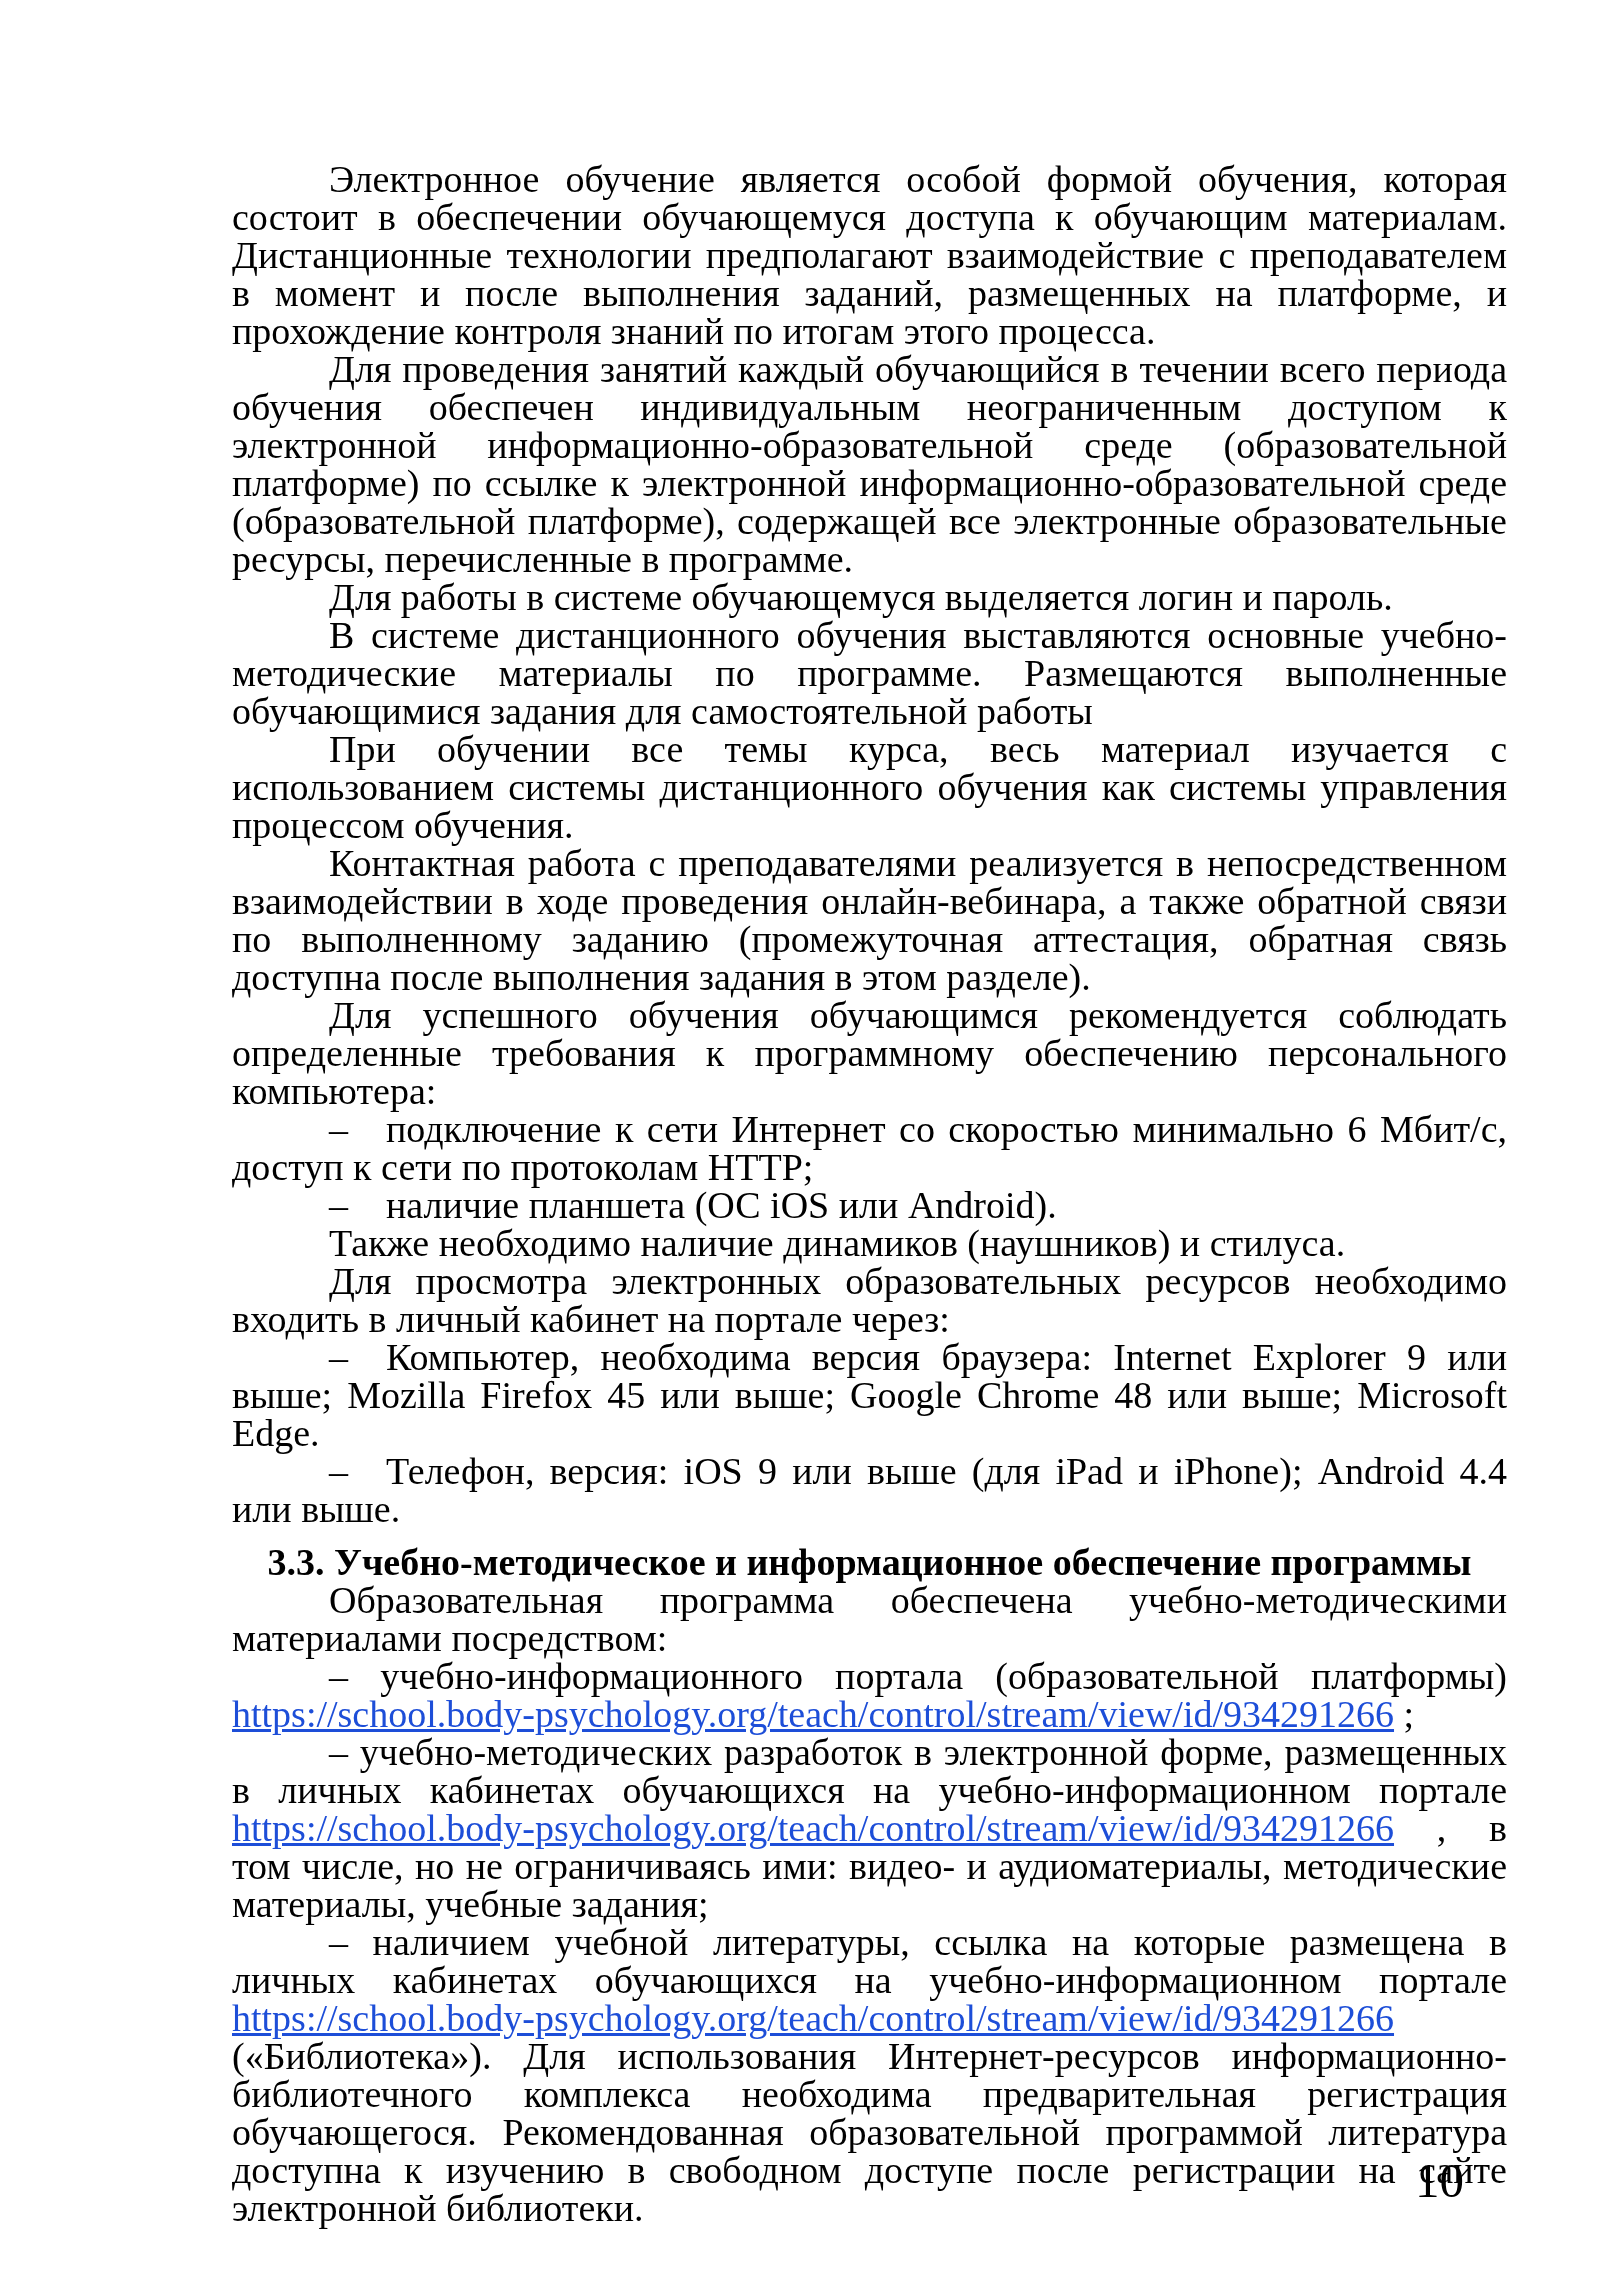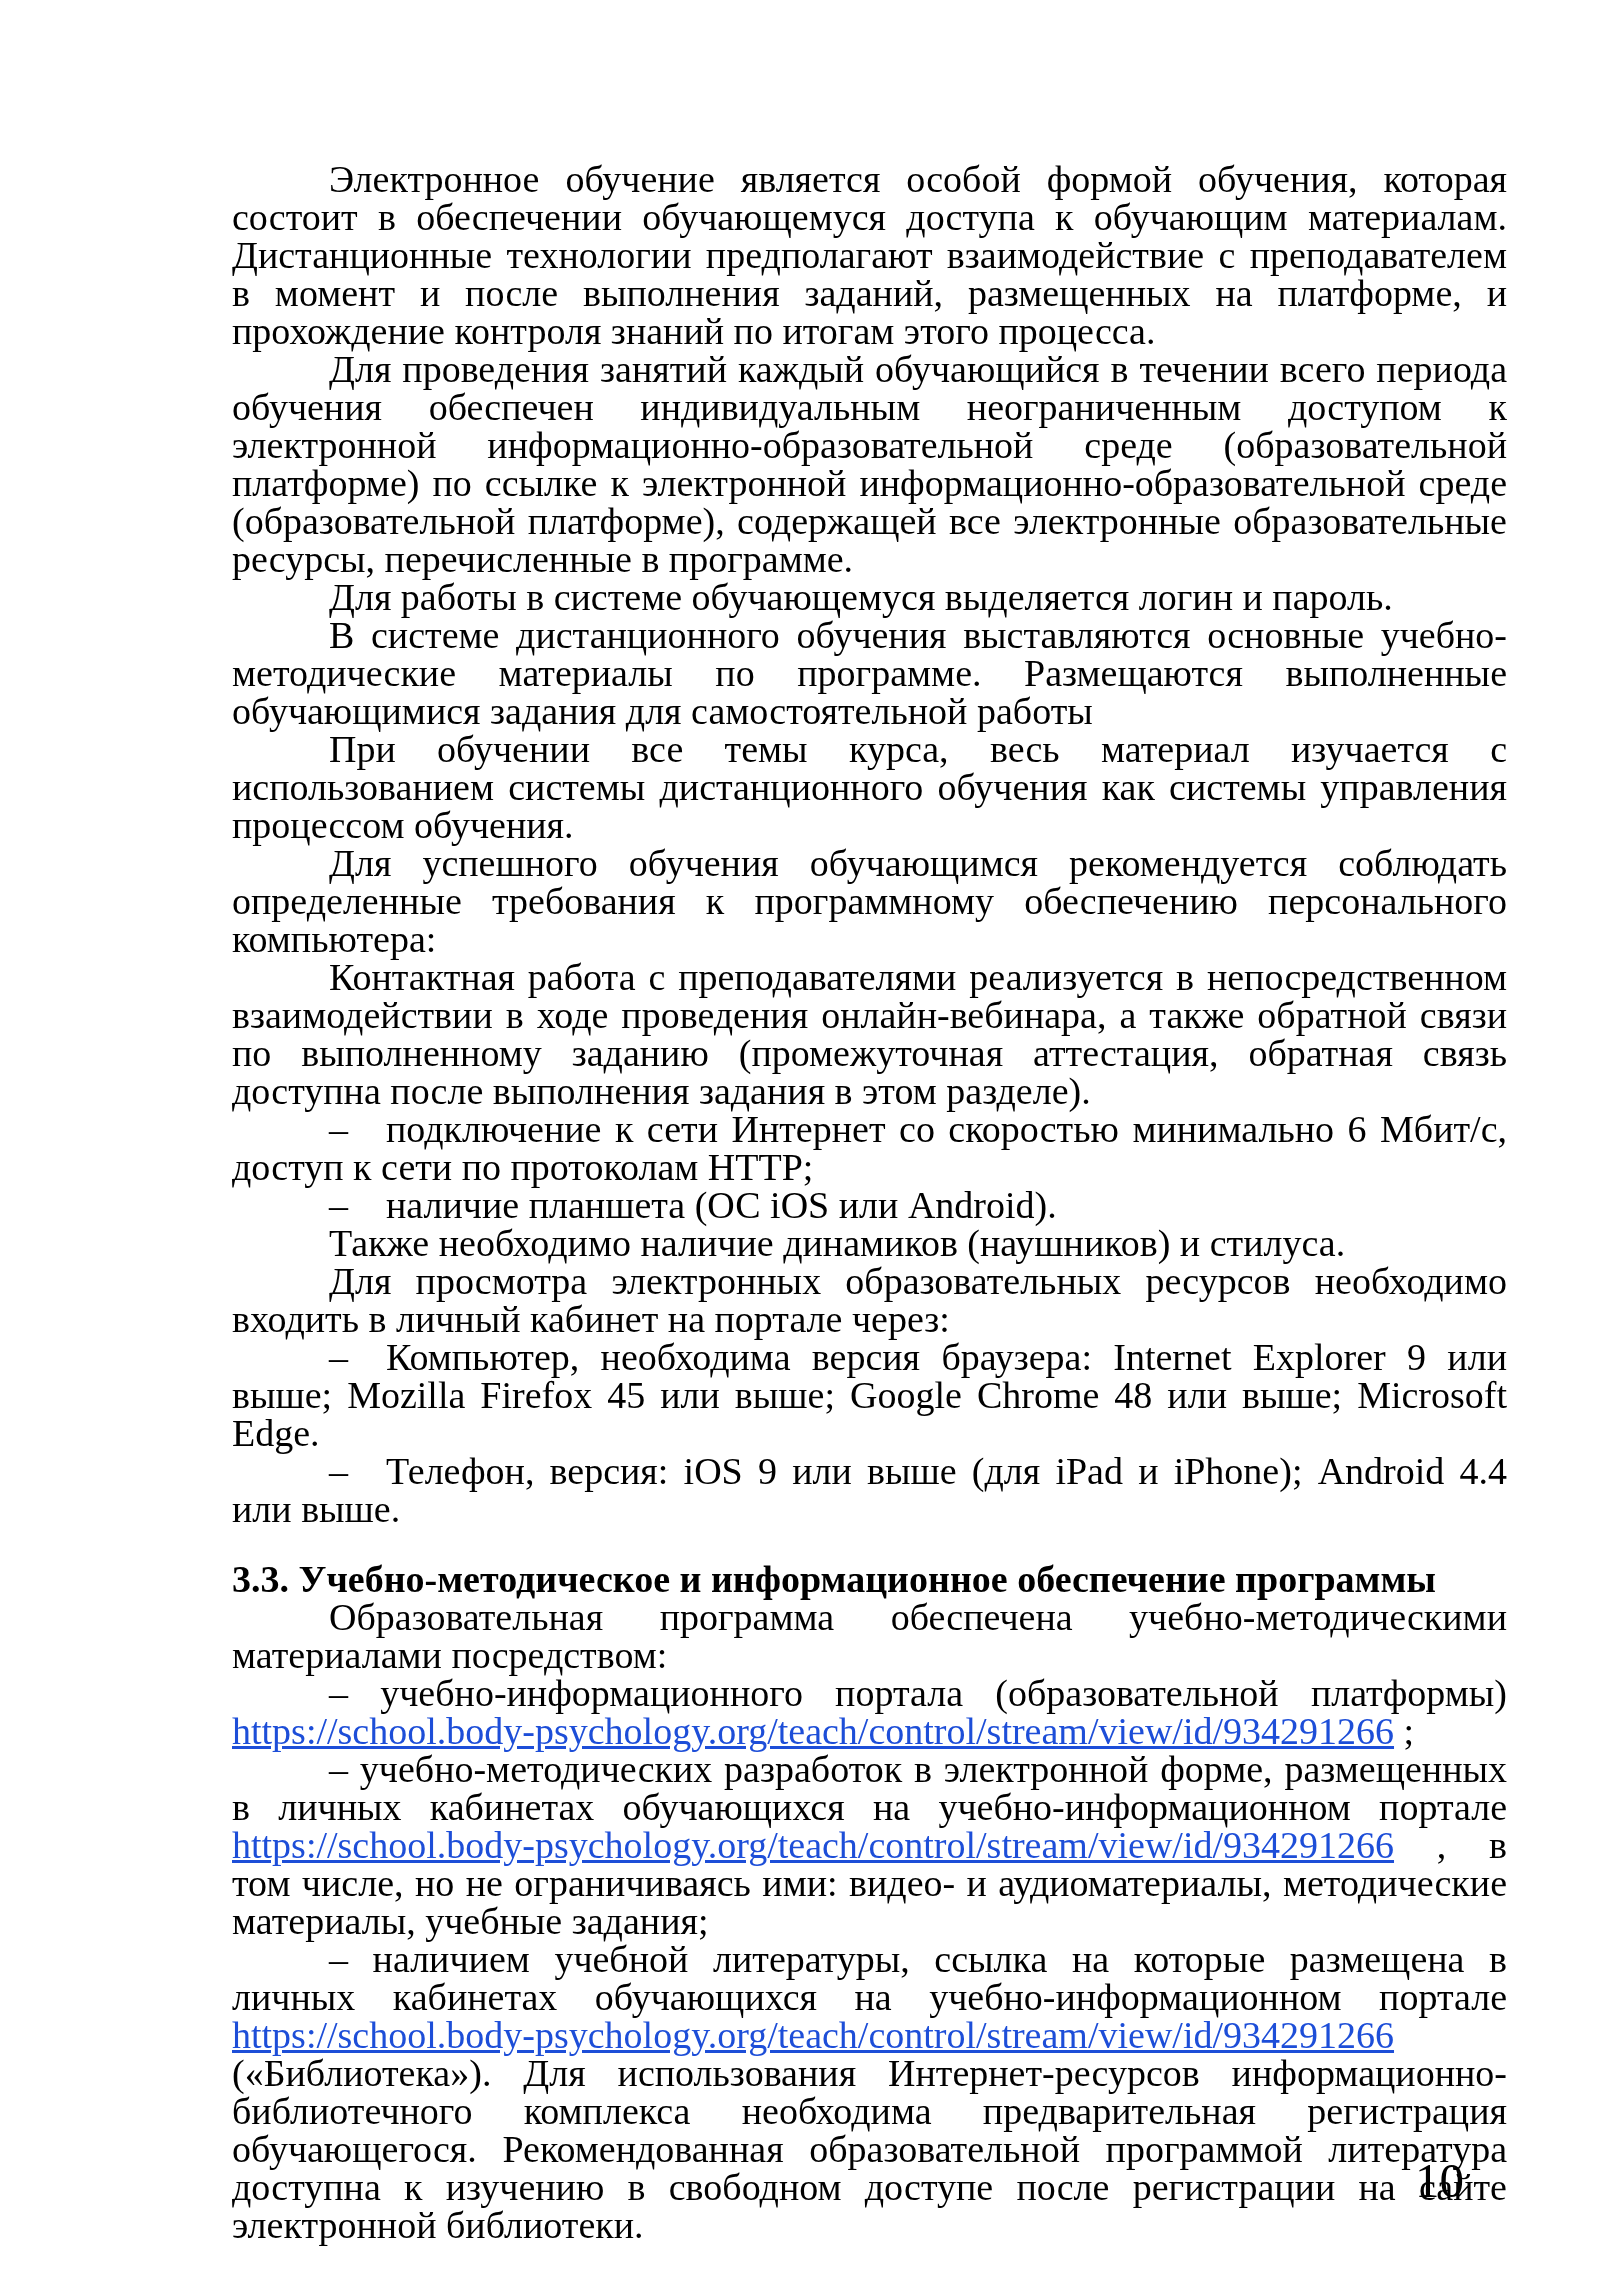"Для успешного обучения обучающимся" p { order: before "Контактная работа с преподавателями" -> after "Контактная работа с преподавателями" }
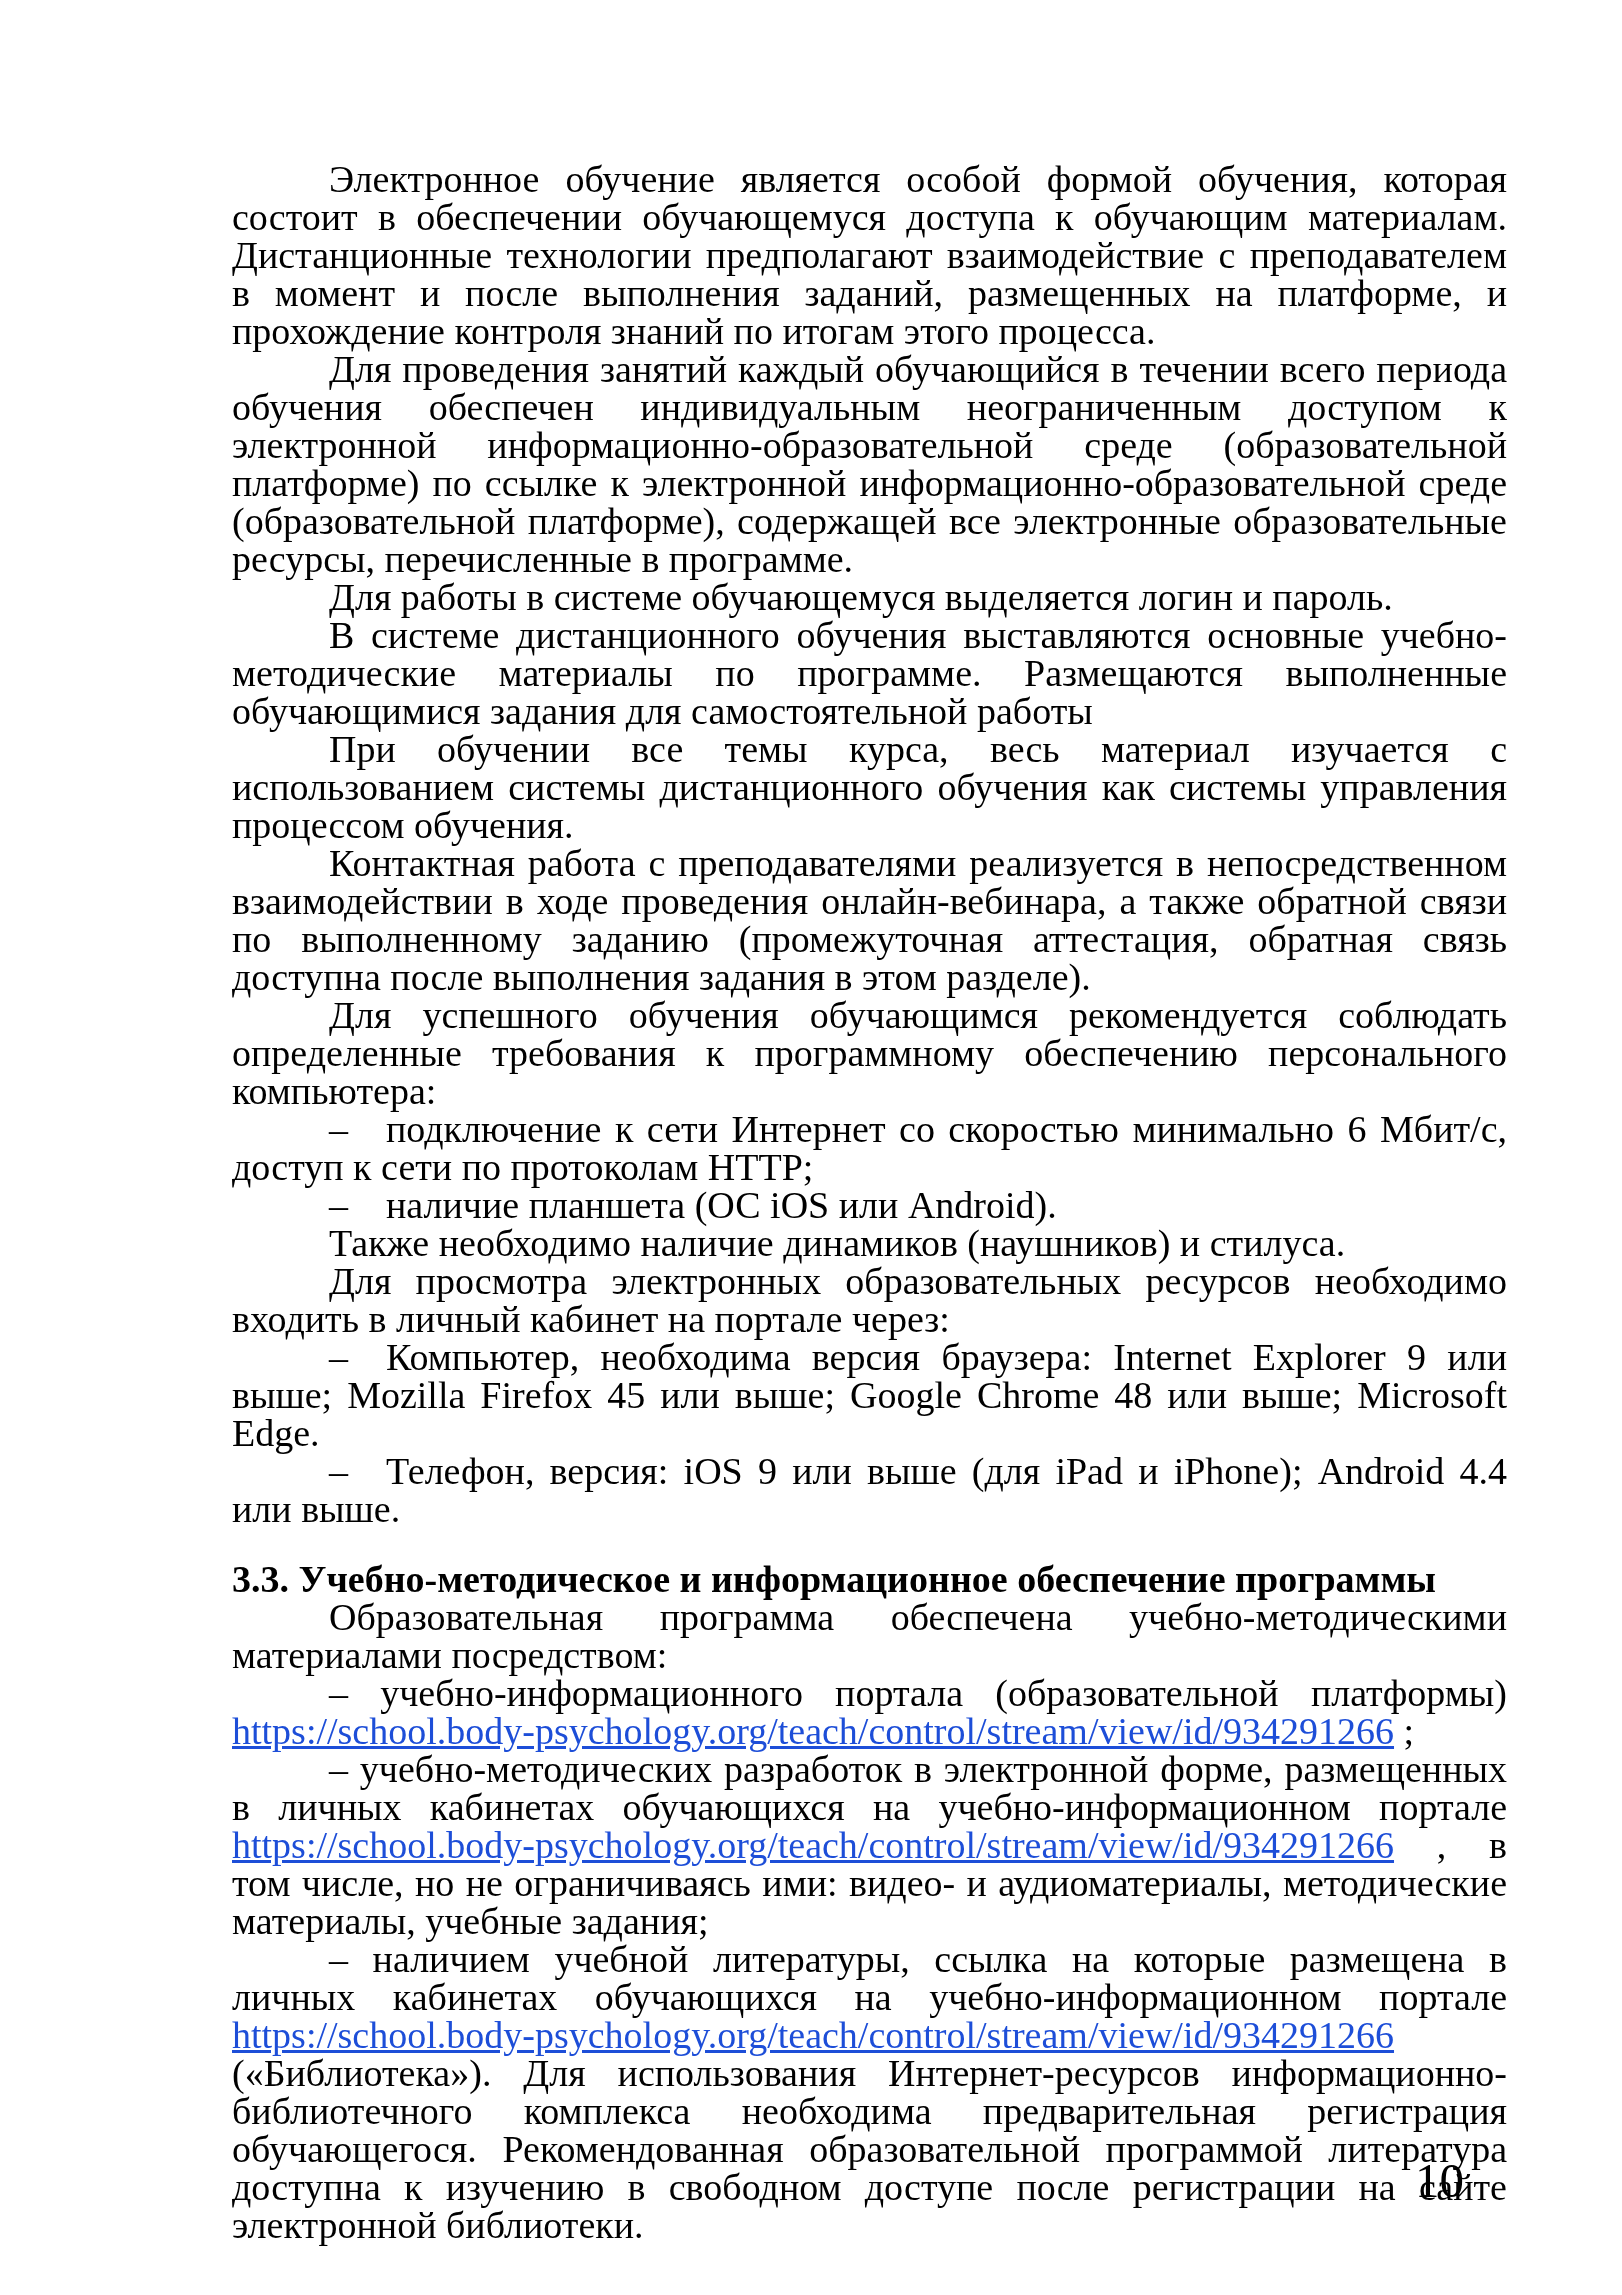"3.3. Учебно-методическое и" .content p.heading { margin-top: 32px -> 15px; text-align: left -> center }
